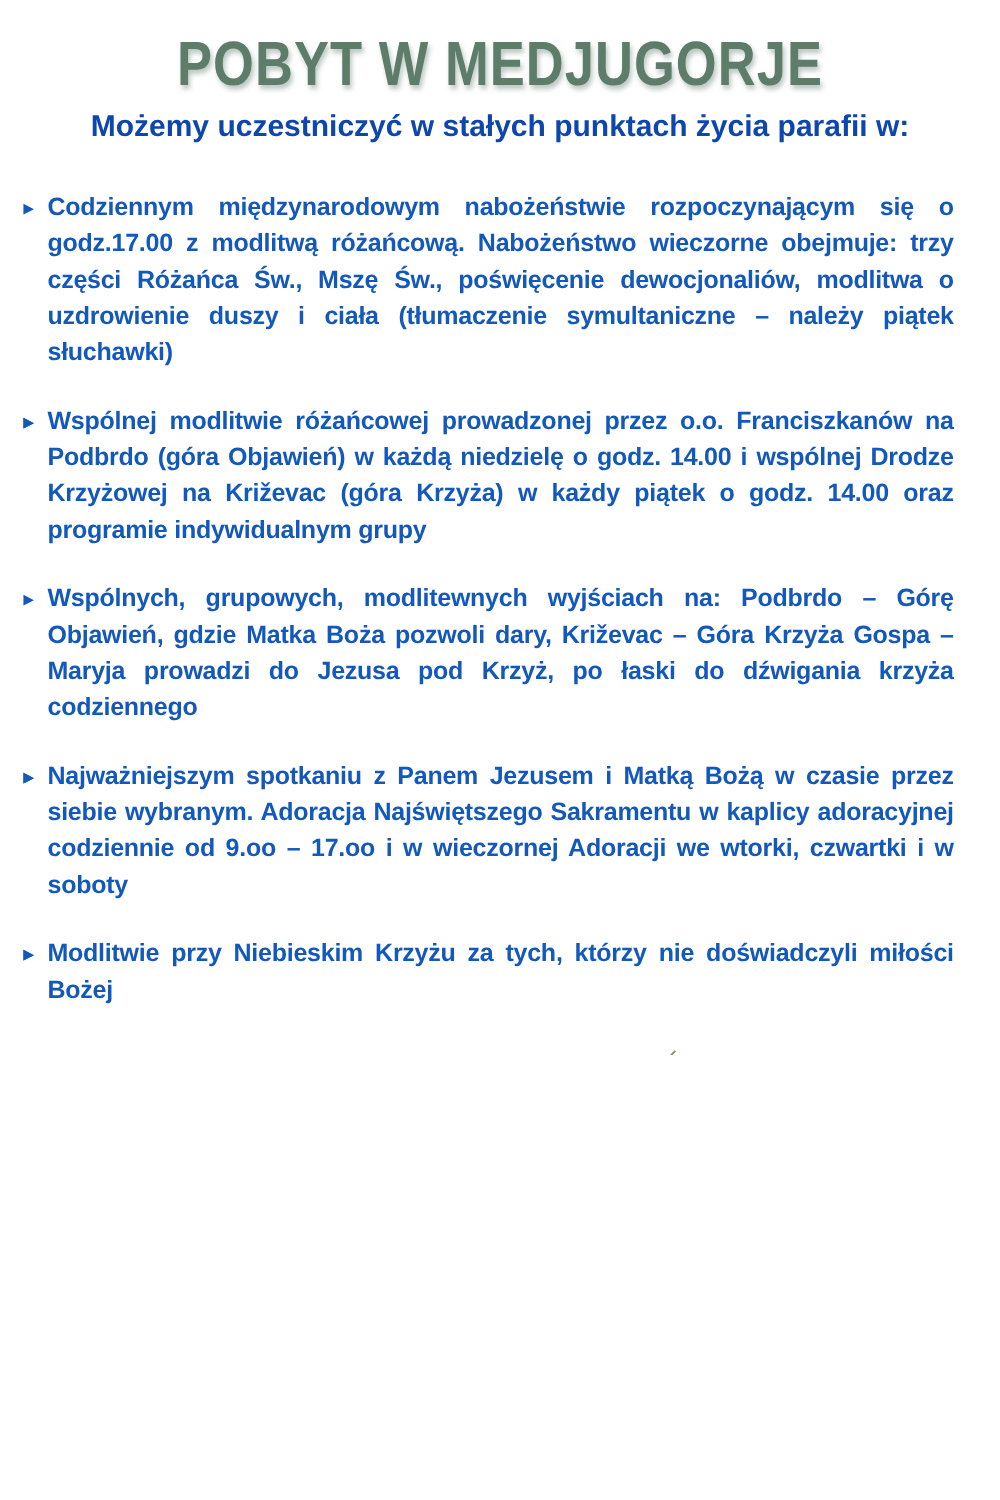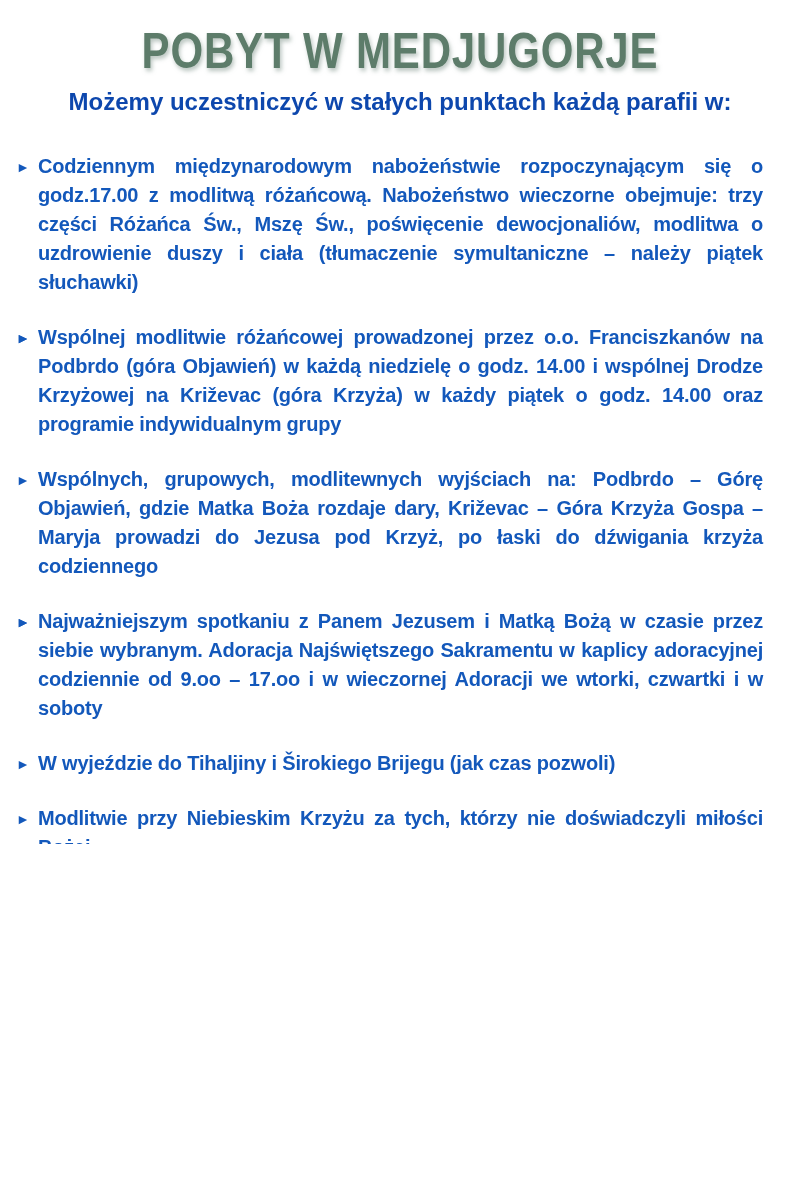"Możemy uczestniczyć w stałych punktach" h2.subtitle { text: każdą -> życia }
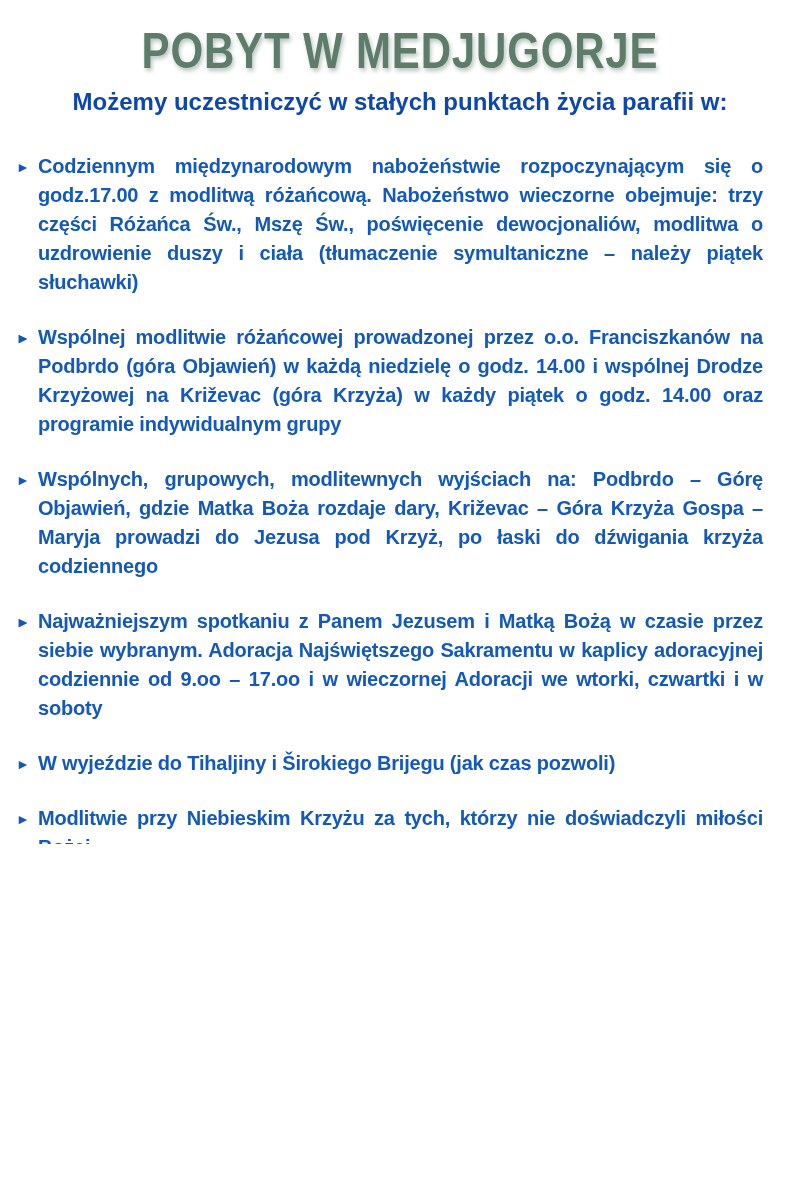"Wspólnych, grupowych, modlitewnych" span { text: rozdaje -> pozwoli }
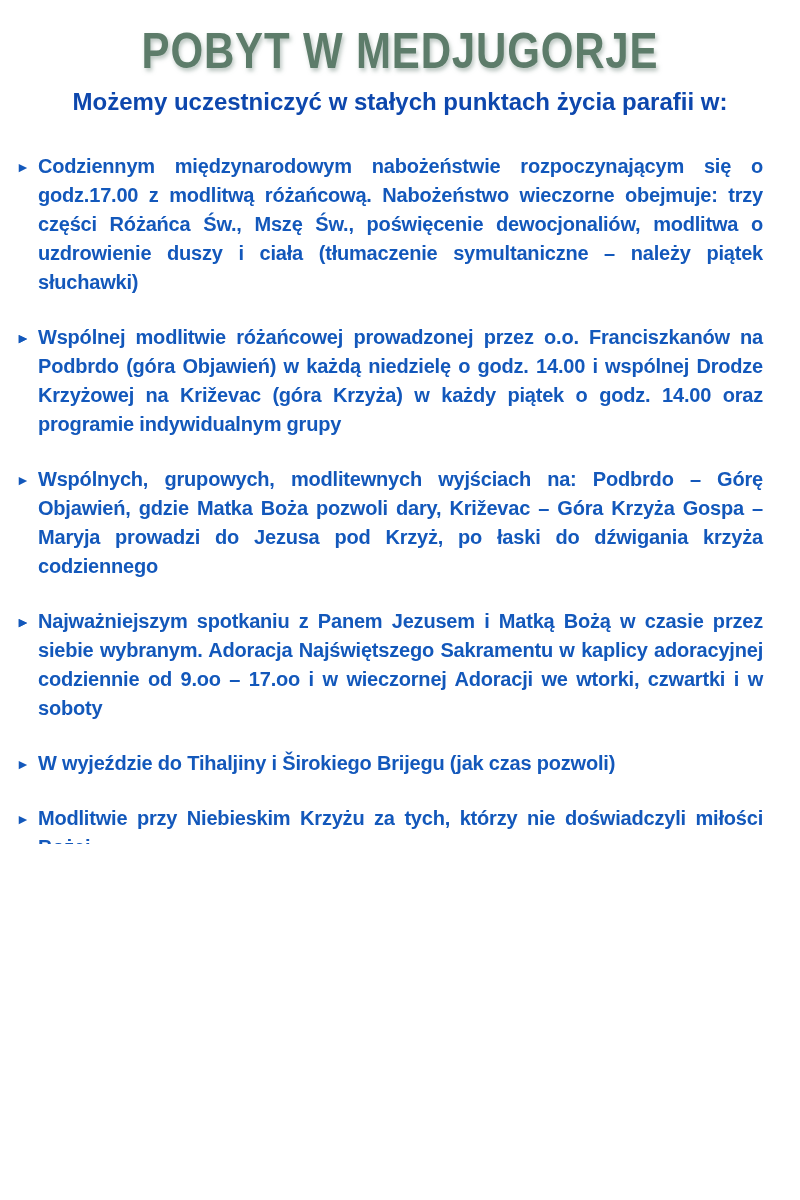"W wyjeździe do Tihaljiny i" span { html: <span>W wyjeździe do Tihaljiny i Širokiego Brijegu (jak czas pozwoli)</span> -> none }
